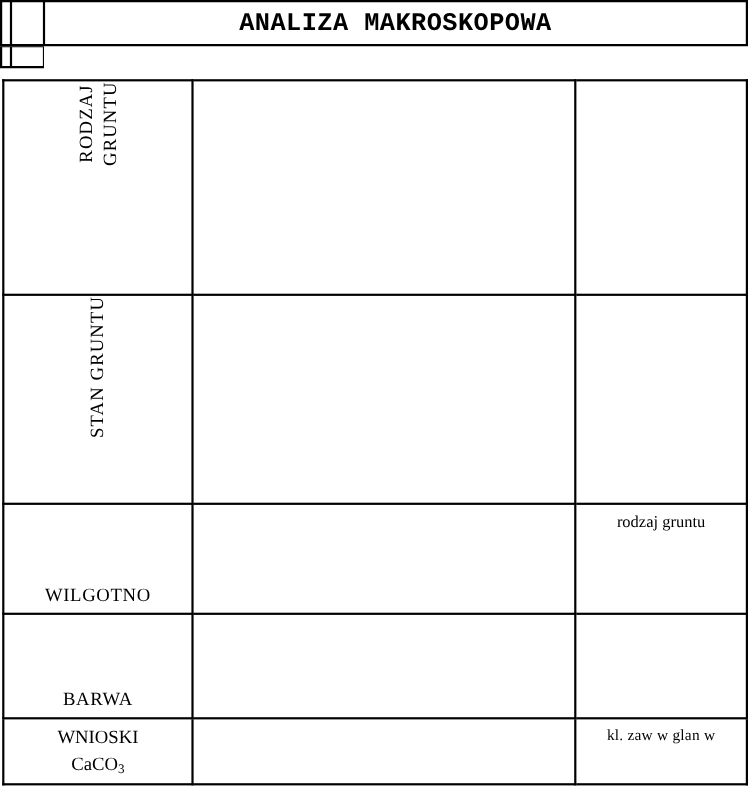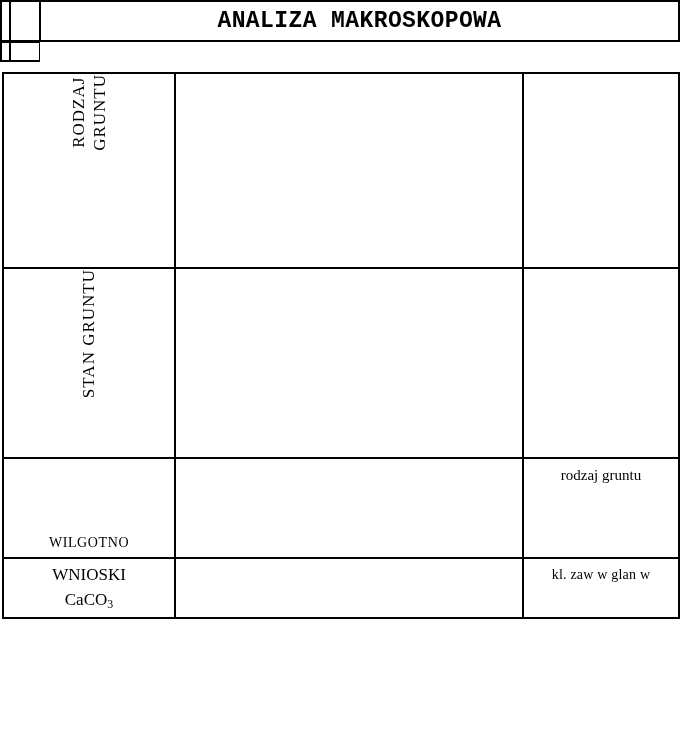"WILGOTNO" .bottom-label { font-size: 14px -> 17px }
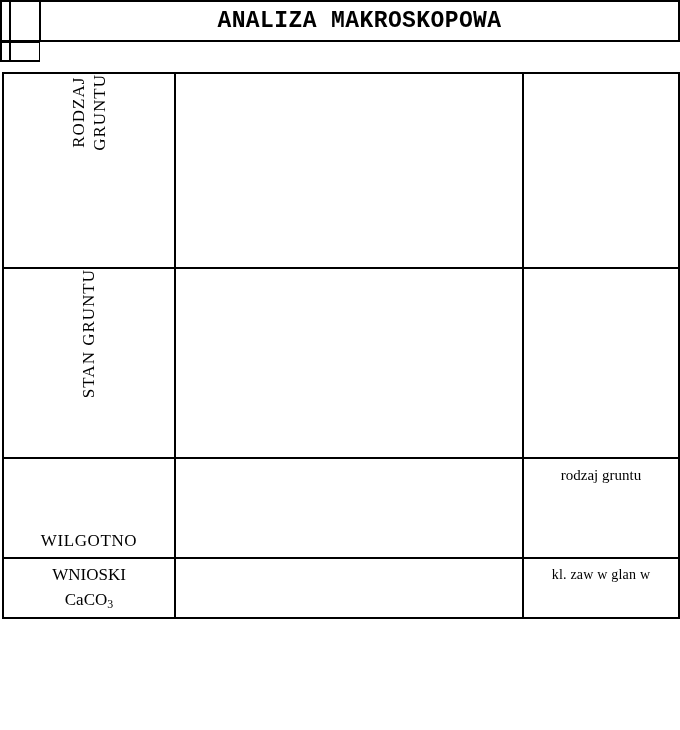"BARWA" tr { html: none -> <tr> <td> <div>BARWA</div> </td> <td></td> <td></td> </tr> }
